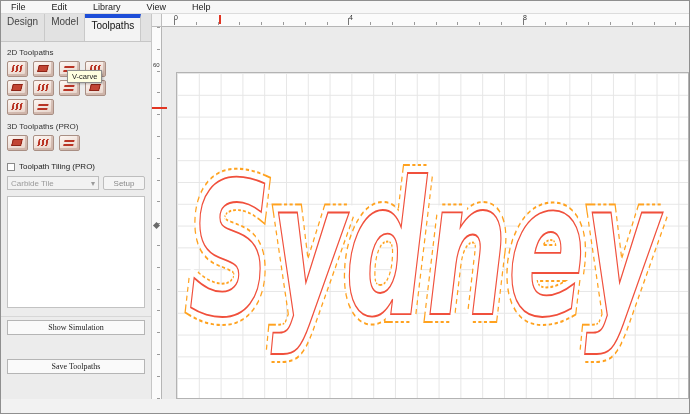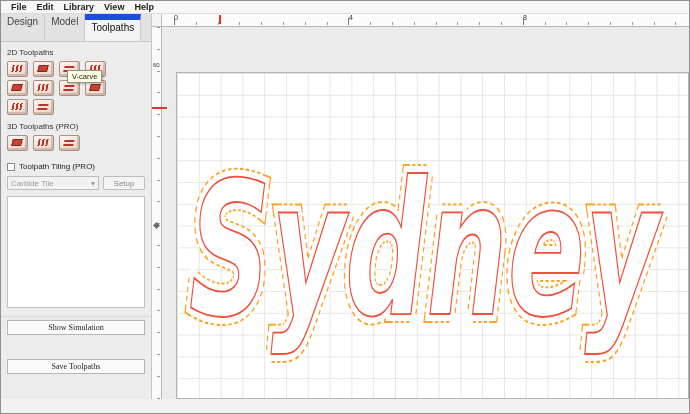"File" .menubar { font-weight: bold -> none; gap: 0 -> 16px }
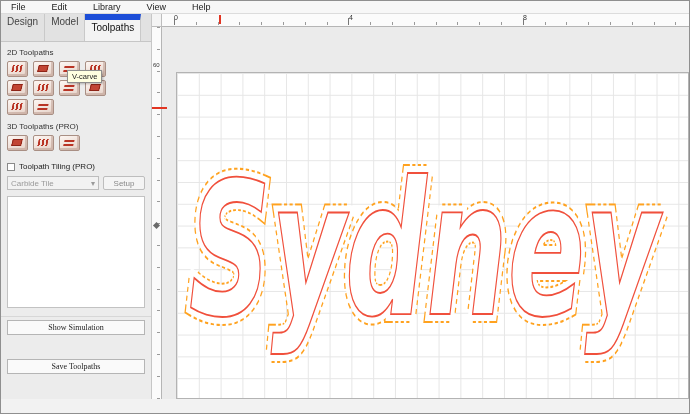"Toolpaths" .tab.active { border-top: 6px solid #1d4ed8 -> 4px solid #1d4ed8 }
